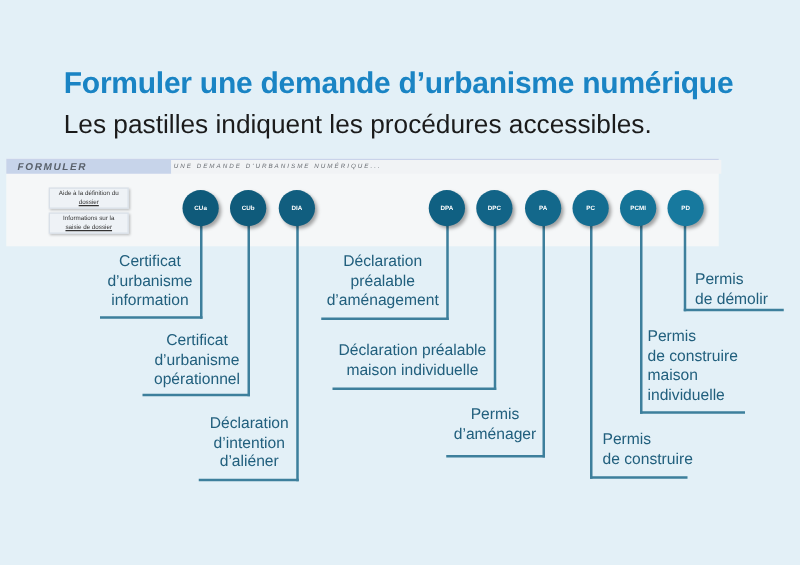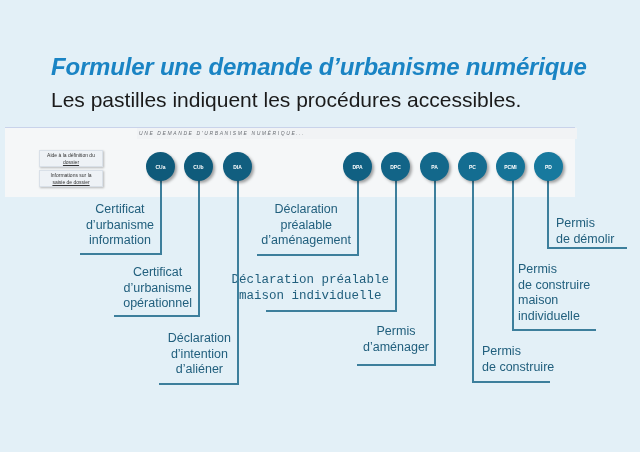"Formuler une demande d’urbanisme" .title { font-style: italic -> none }
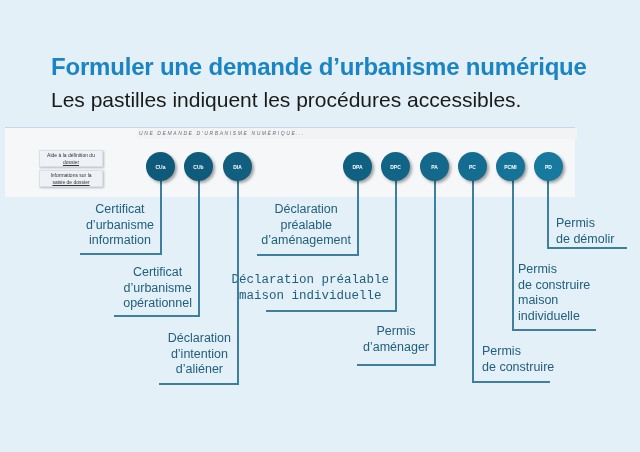"FORMULER" div.panel-head-left { html: none -> <div>FORMULER</div> }
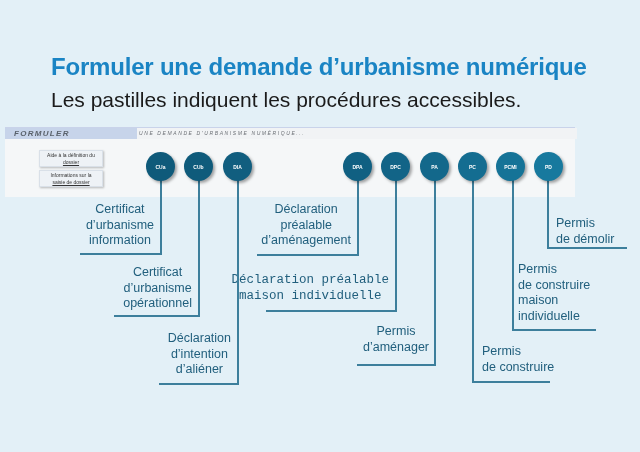"Déclaration préalable" div.label { font-family: Liberation Mono, monospace -> none }
